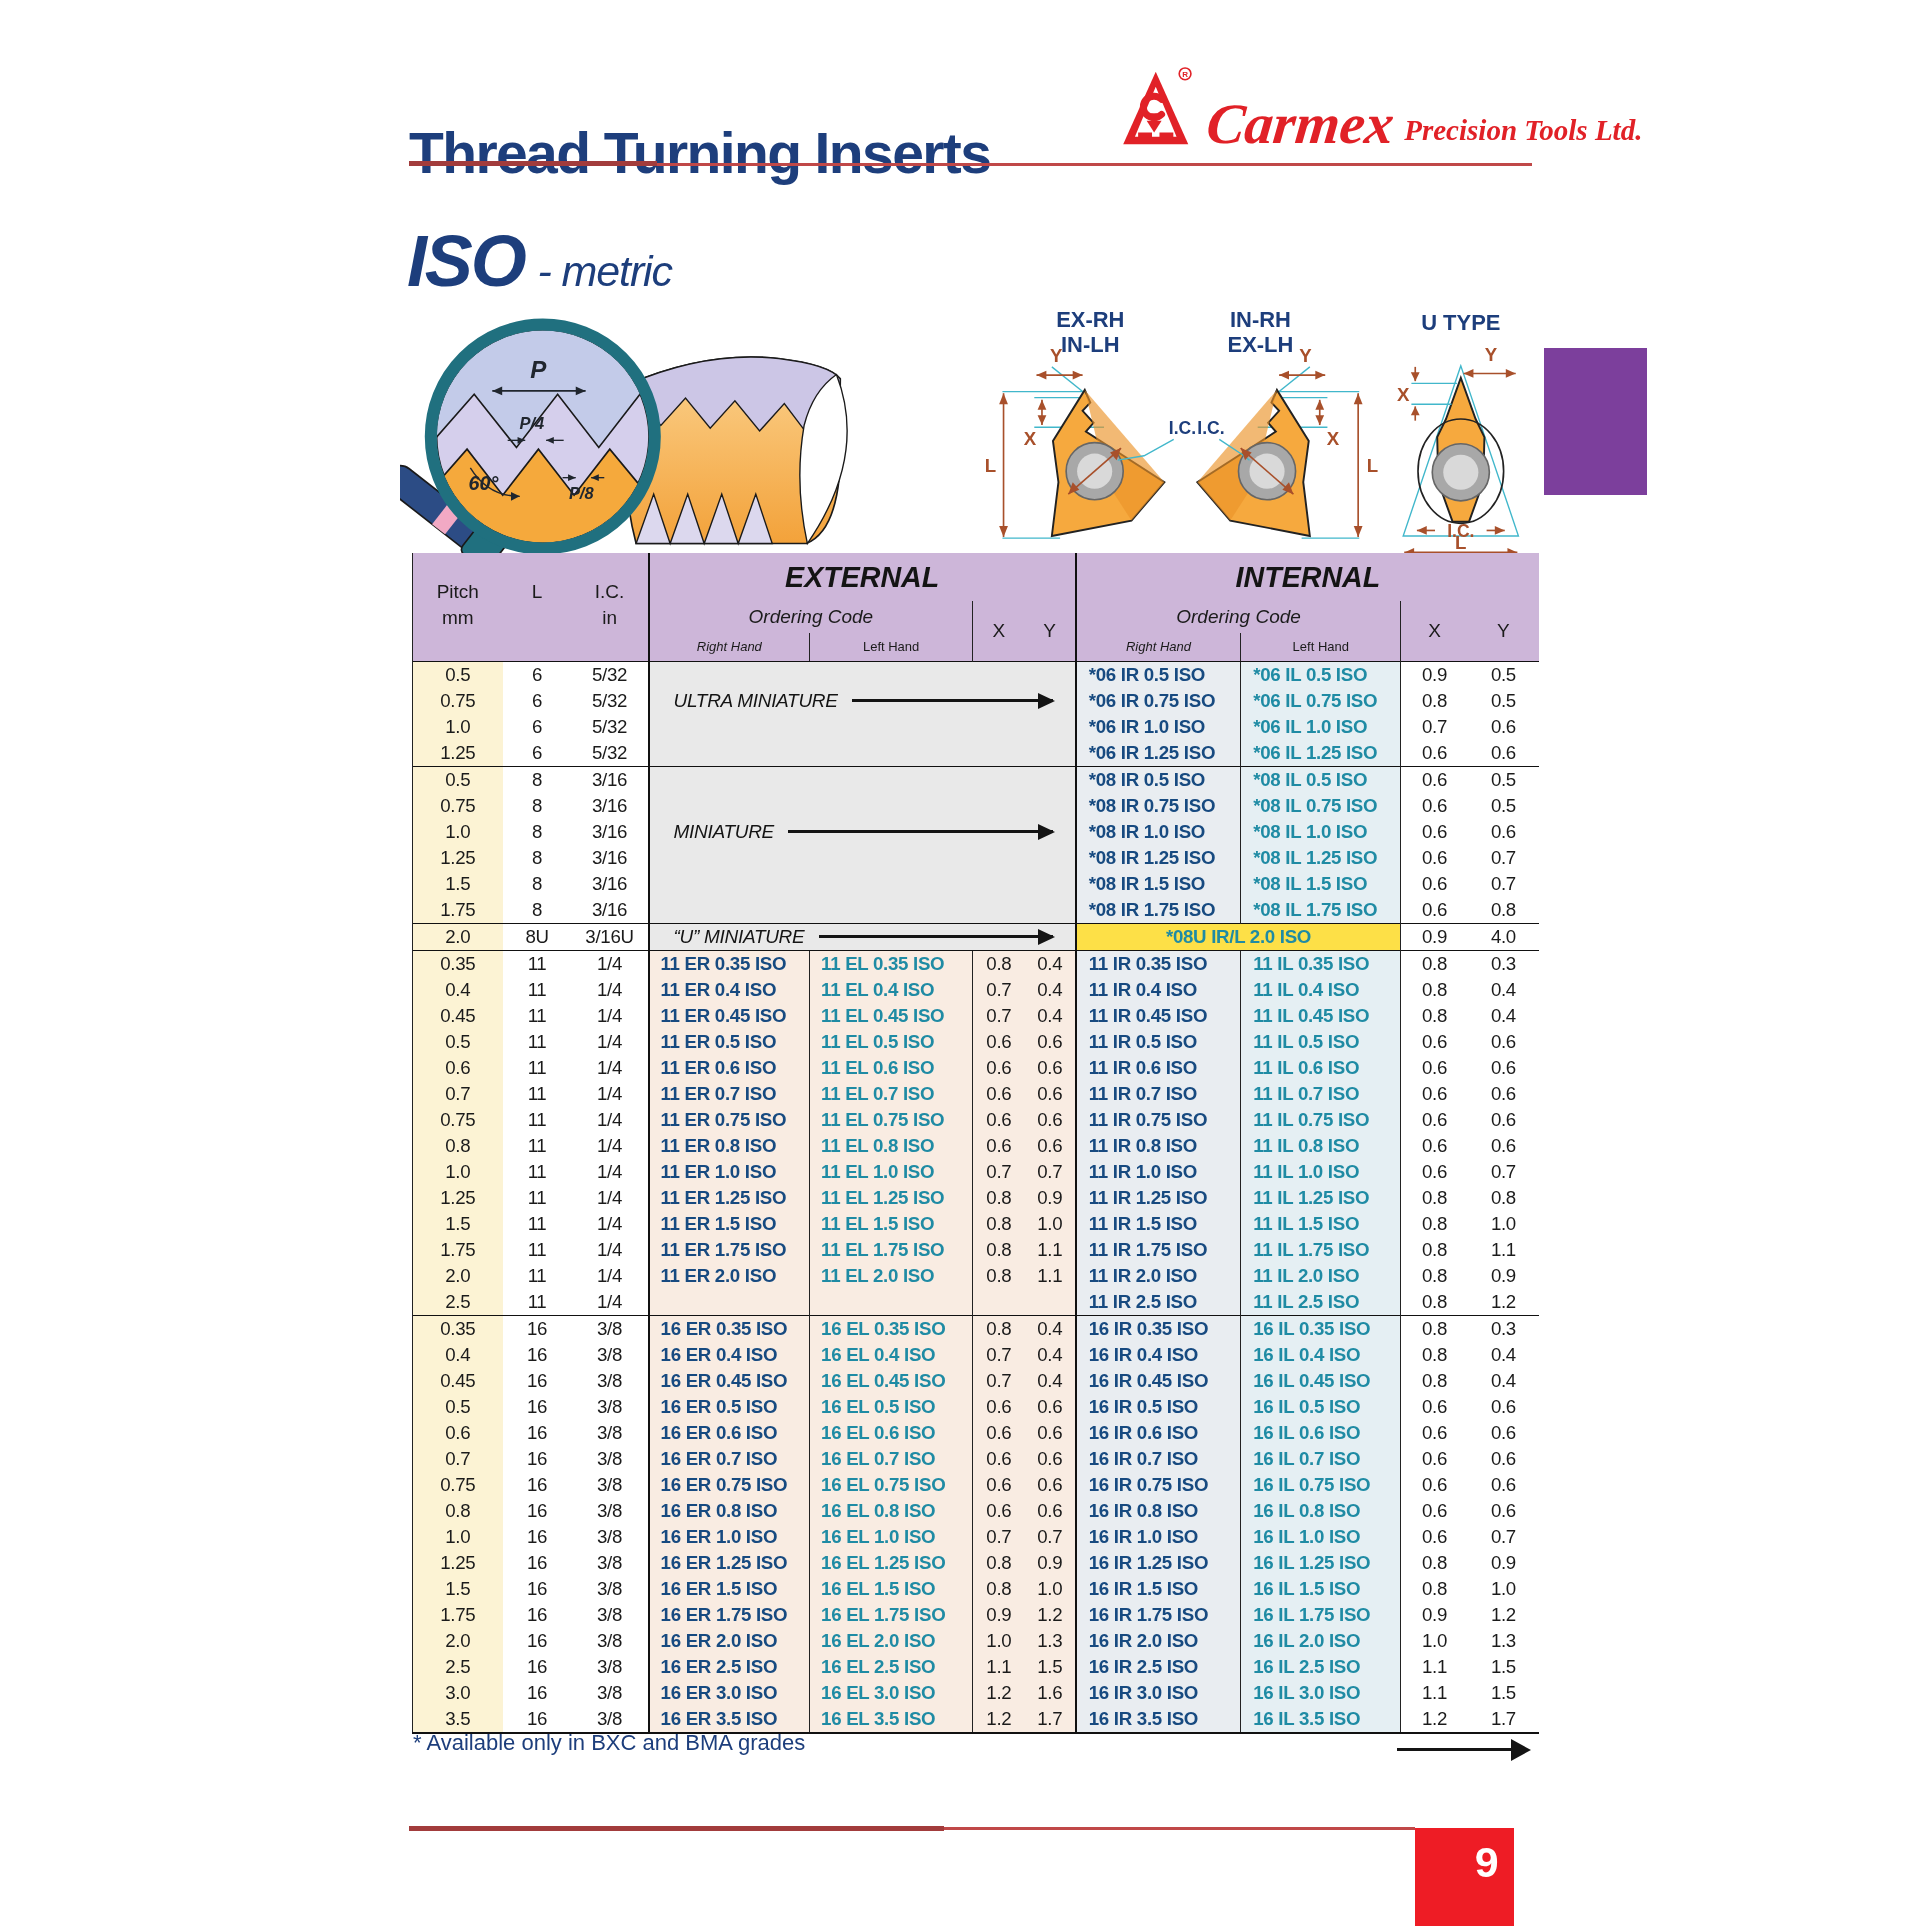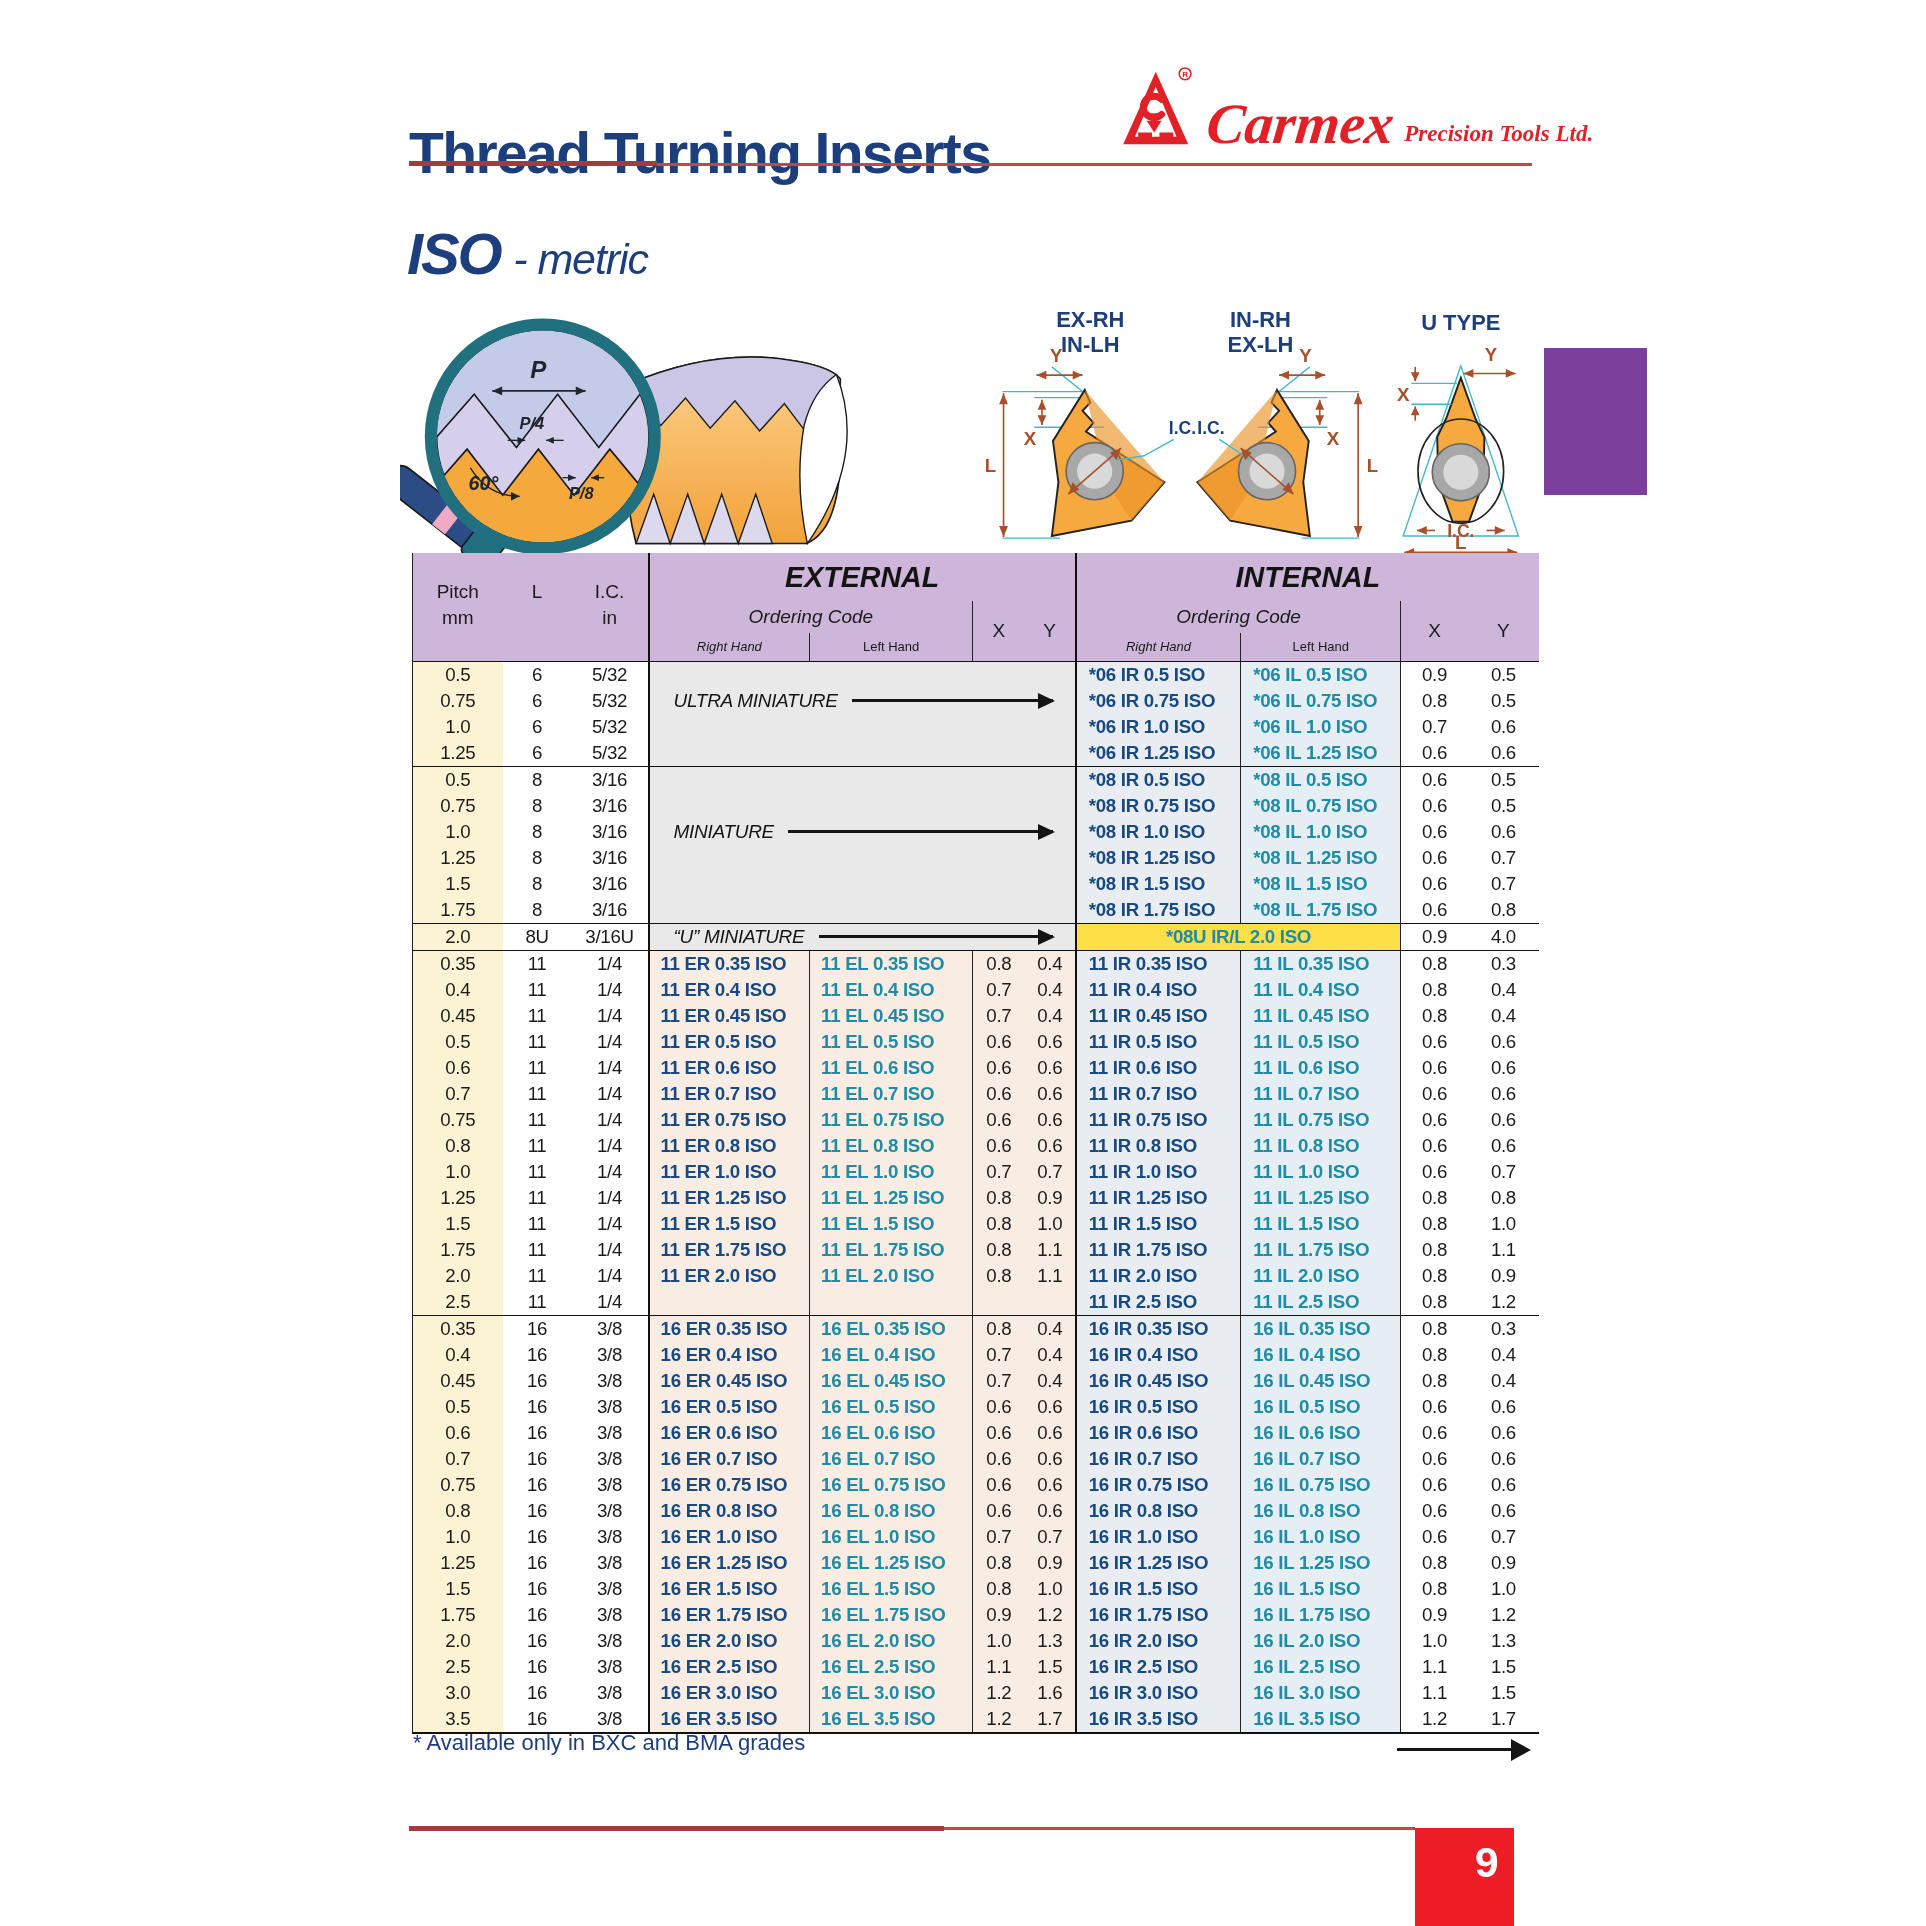"Precision Tools Ltd." .brand-suffix { font-size: 23px -> 29px }
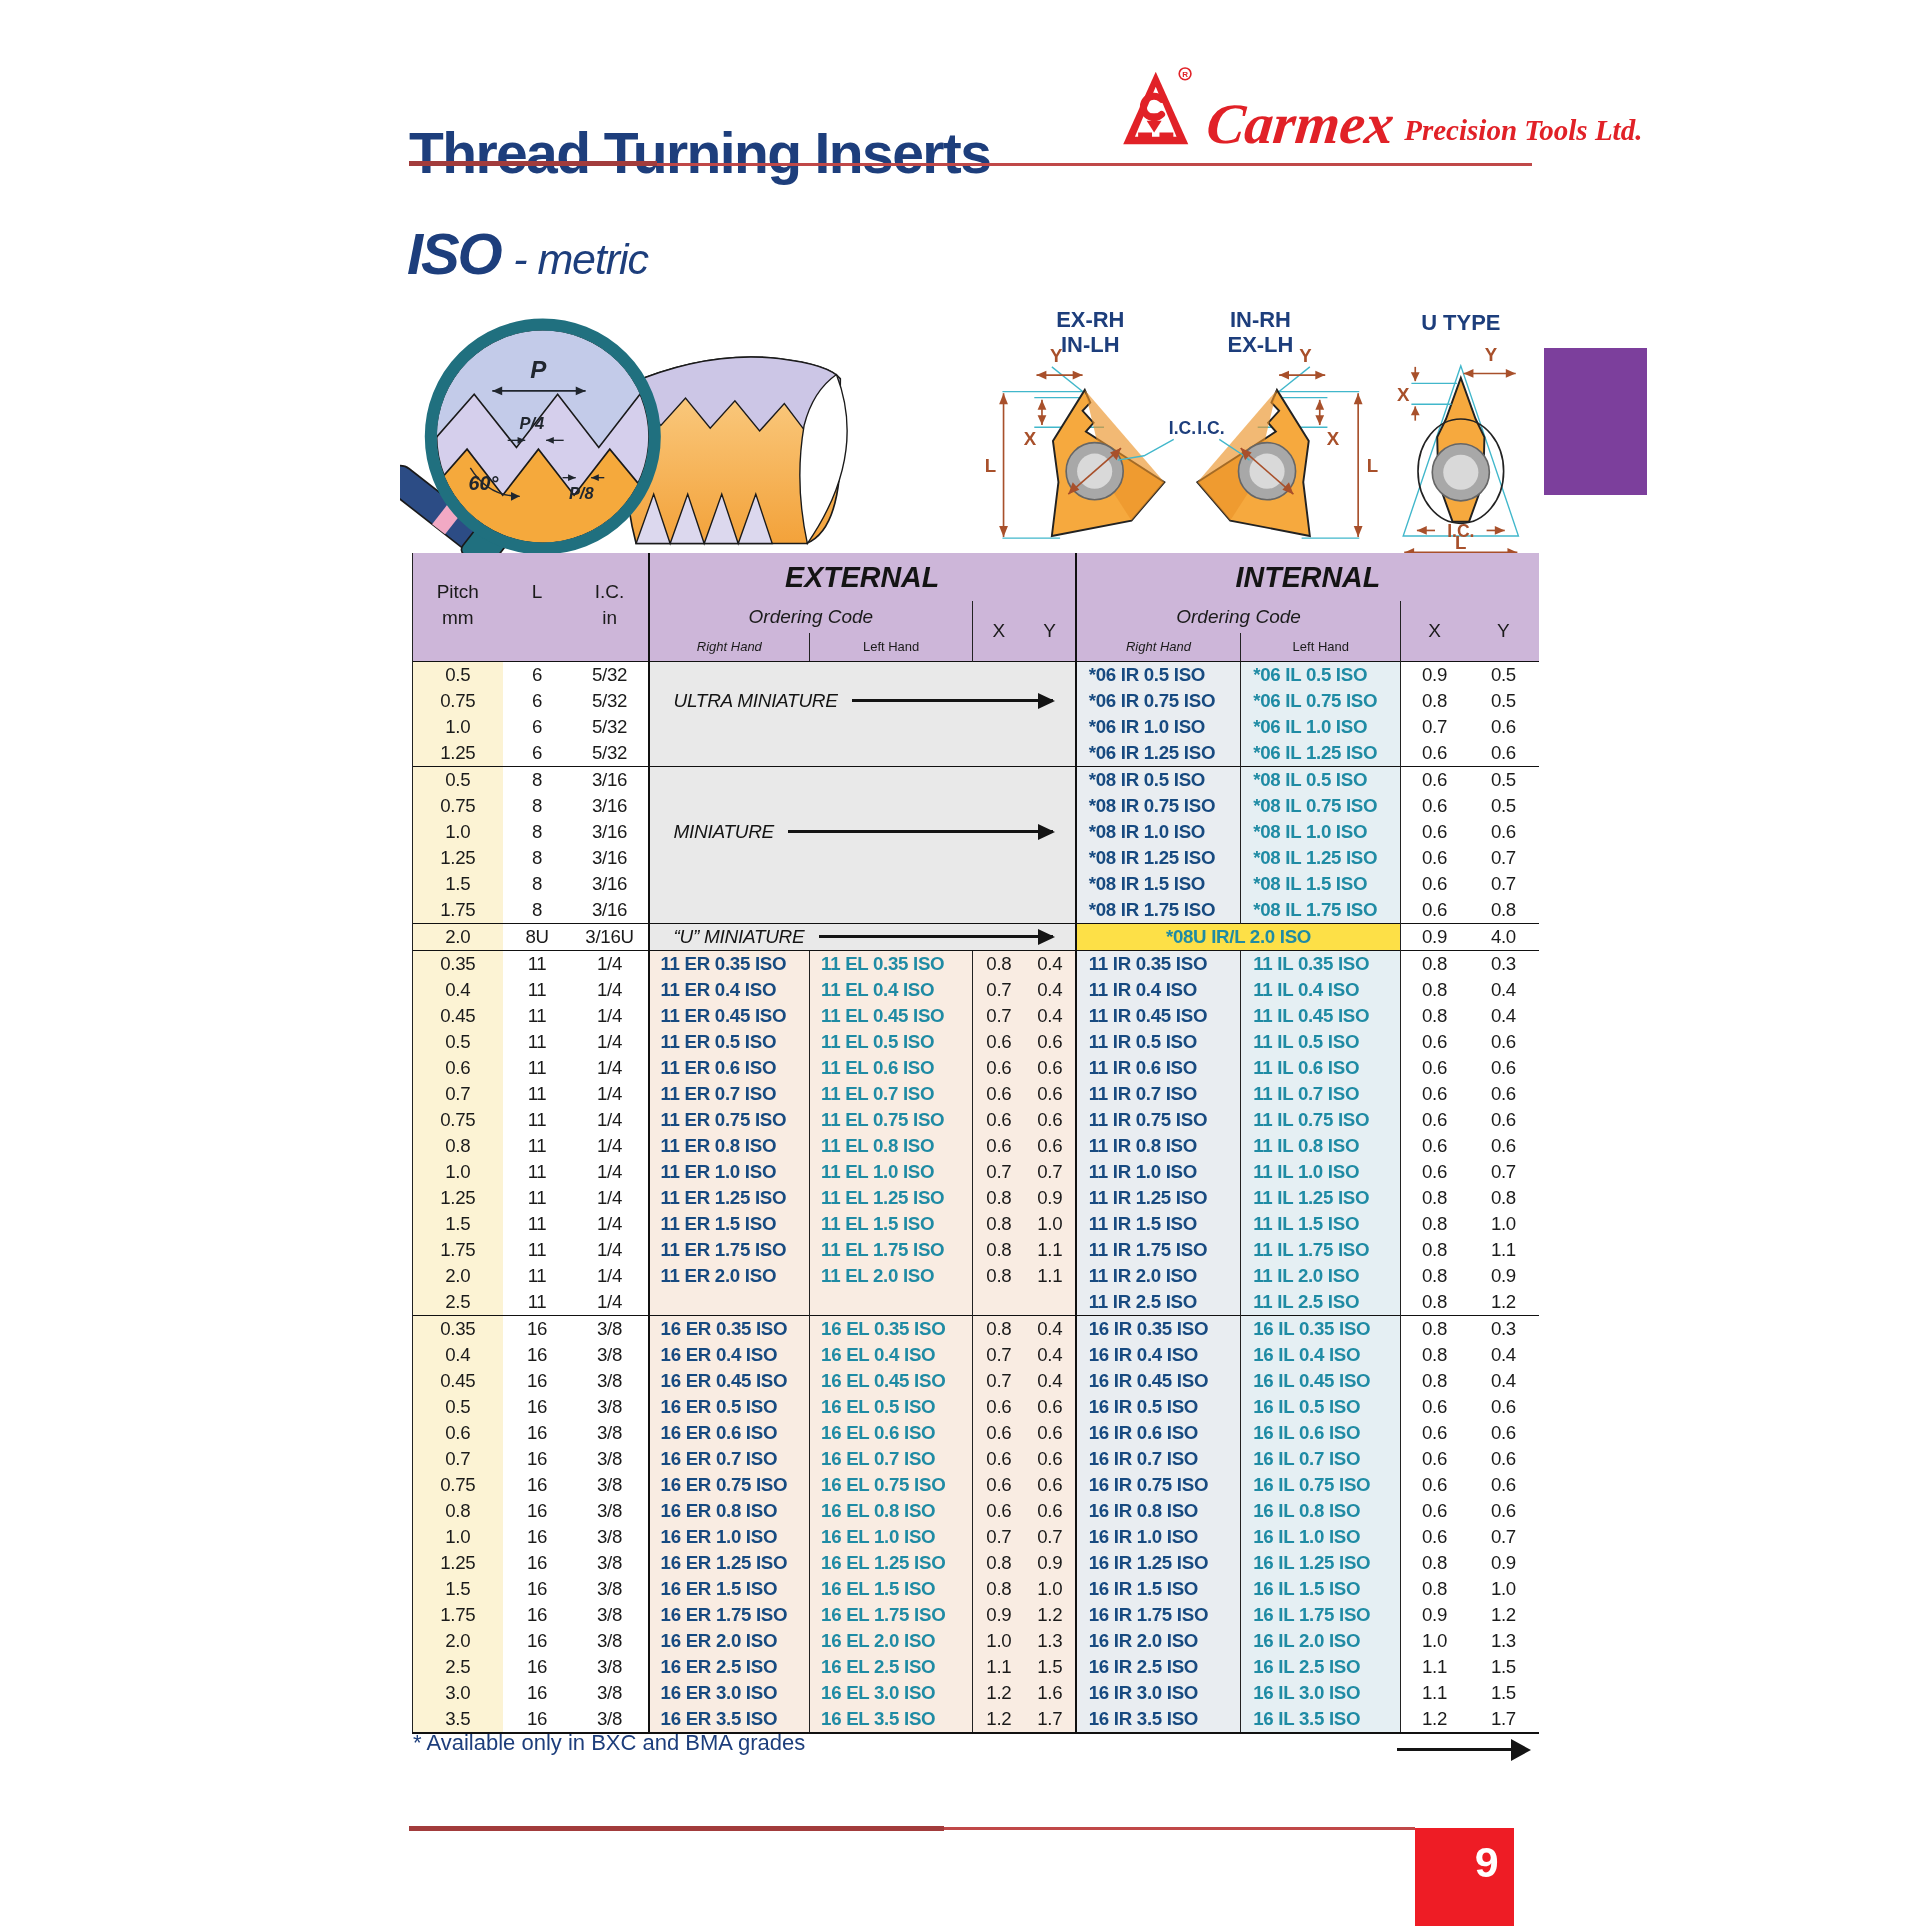"ISO" .iso-main { font-size: 58px -> 72px }
